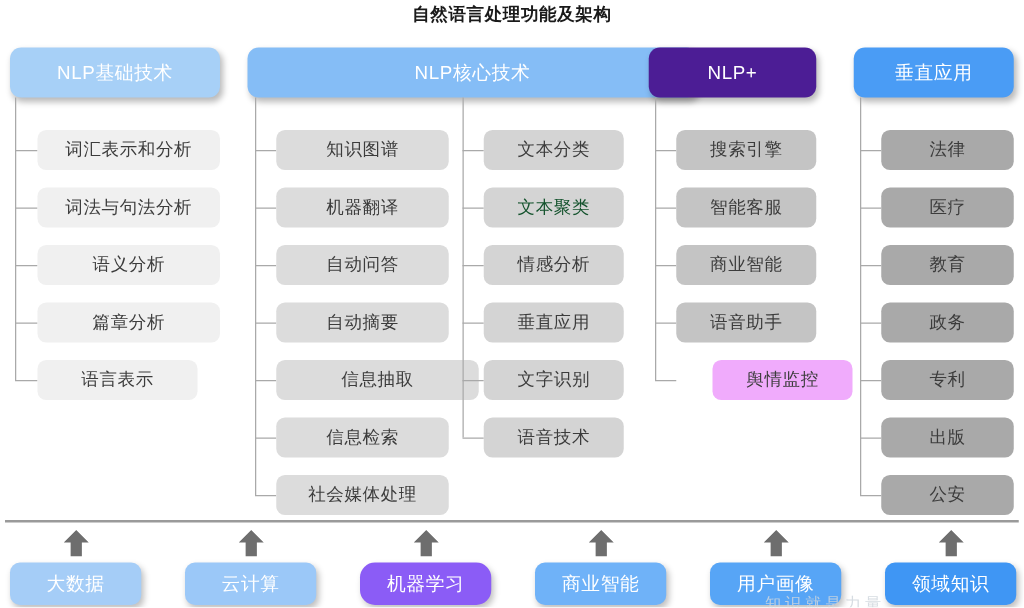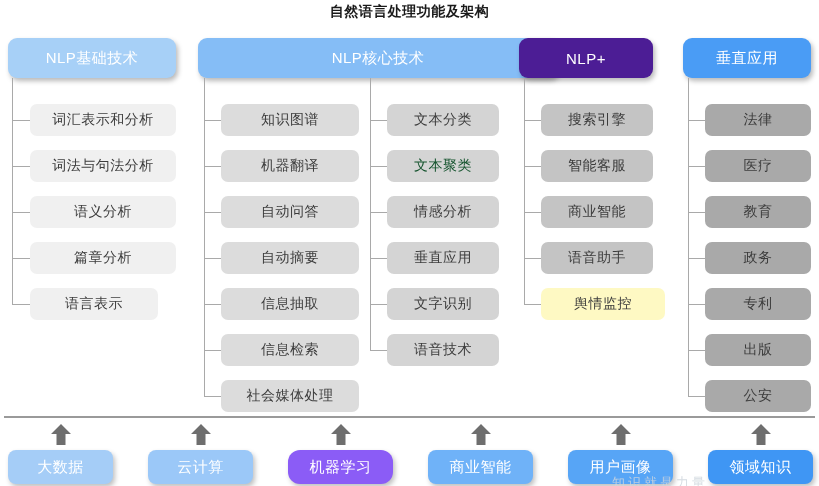"信息抽取" div.item-box { width: 138px -> 162px }
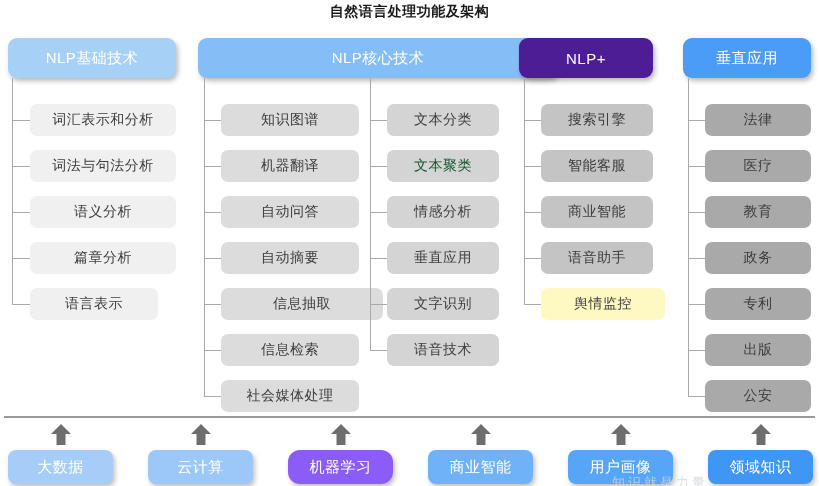"舆情监控" div.item-box { background: #fef9c3 -> #f0abfc; left: 541px -> 570px; width: 124px -> 112px }
